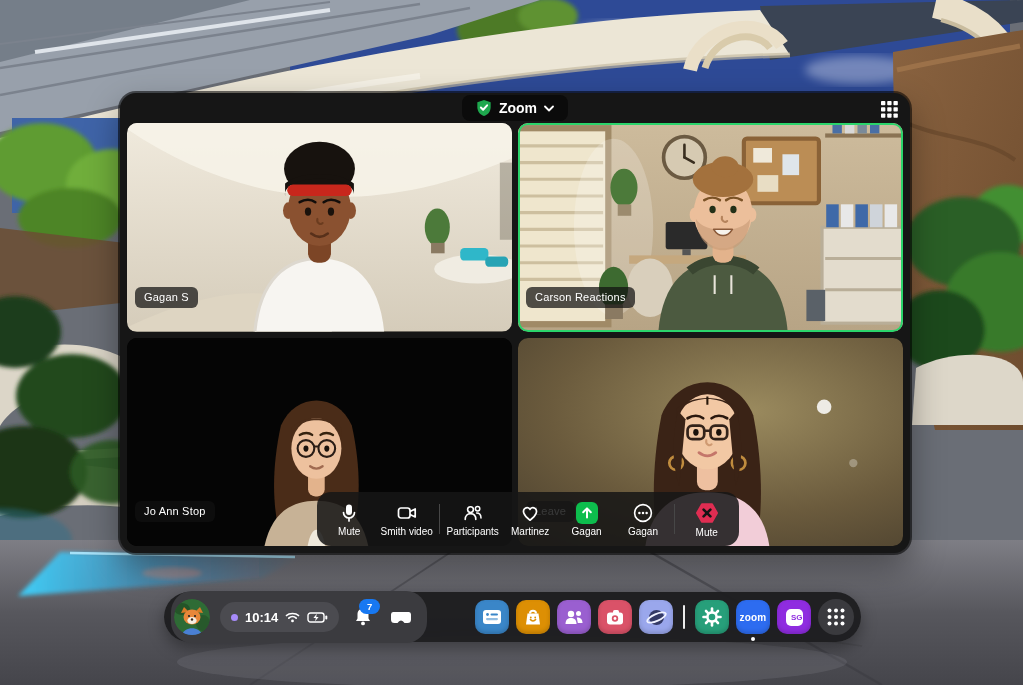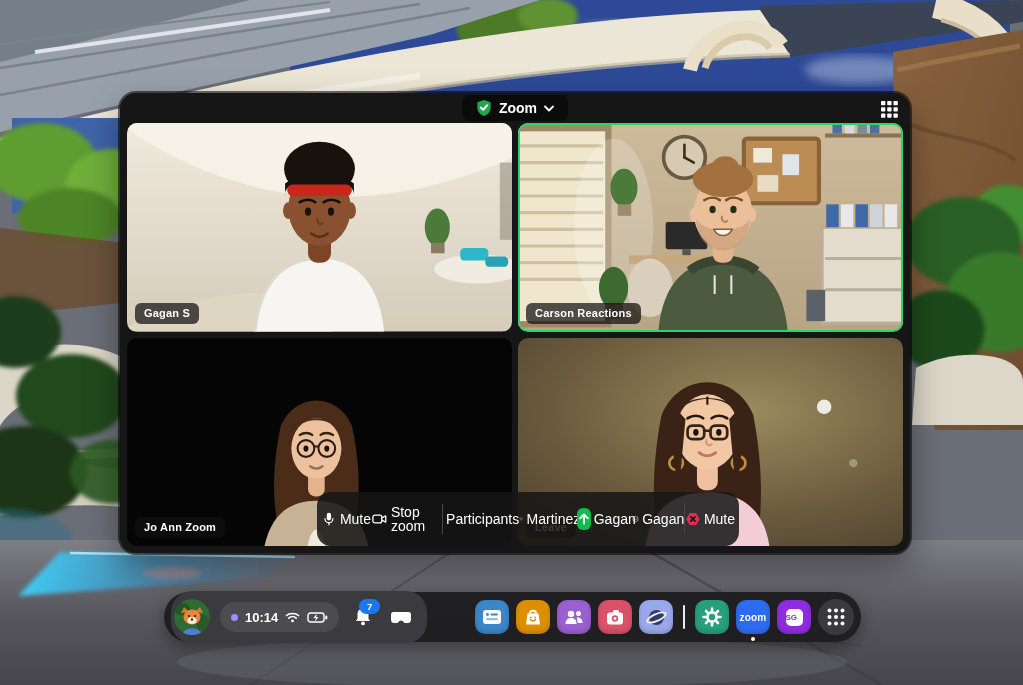"Gagan S" .name-tag { bottom: 8px -> 24px; font-weight: bold -> none }
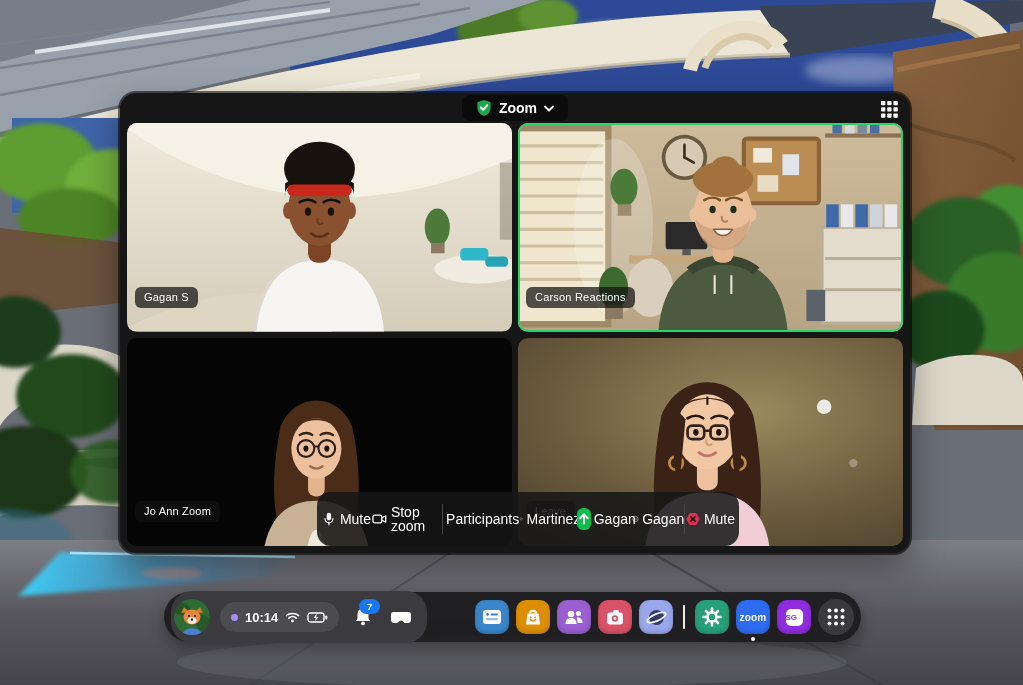"Jo Ann Zoom" span { text: Zoom -> Stop }
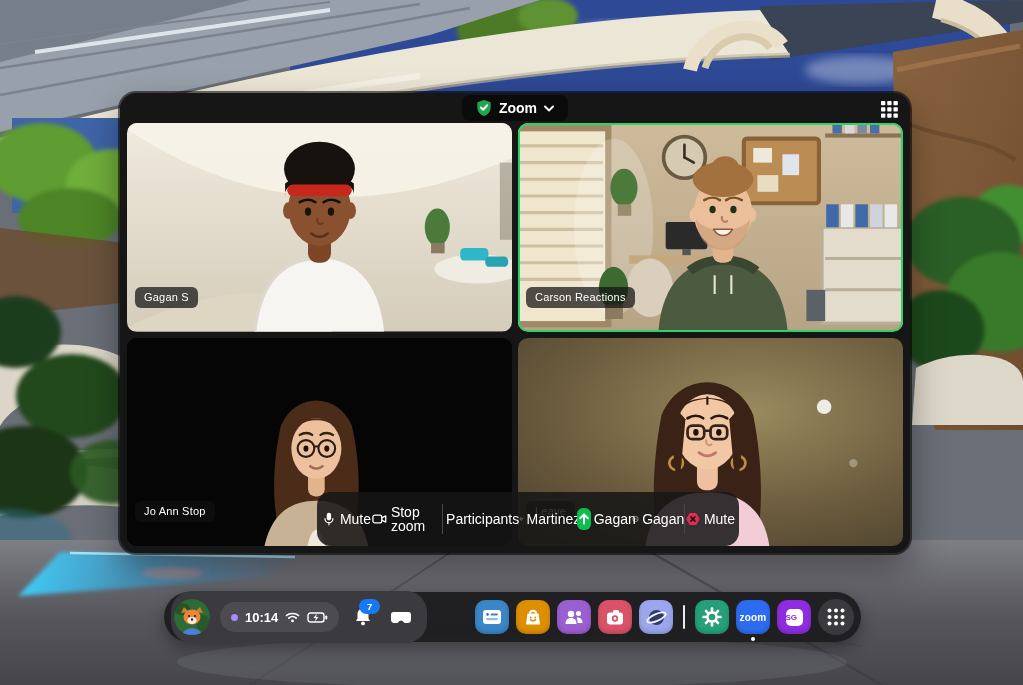"Mute" .tbtn { flex-direction: row -> column; font-size: 14px -> 10px }
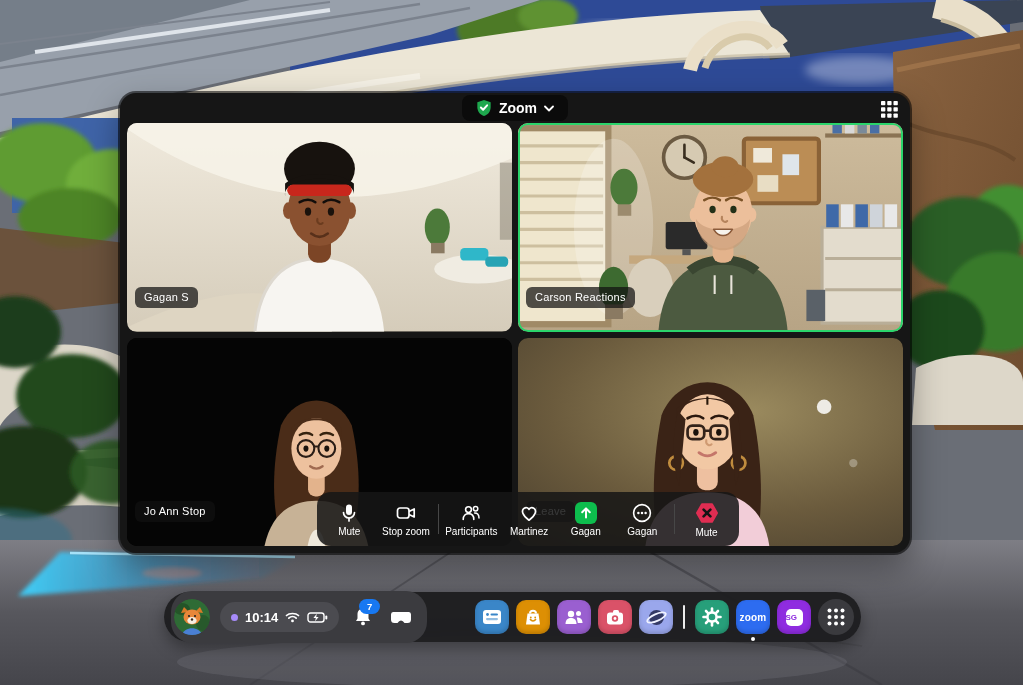"Stop zoom" span { text: Stop zoom -> Smith video }
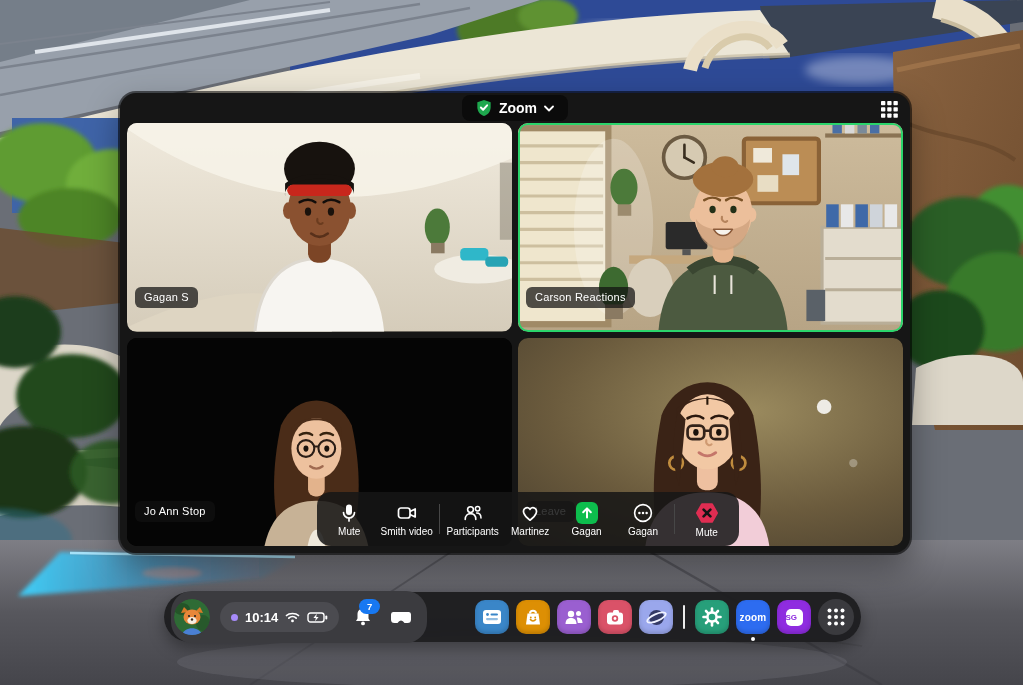"SG" .sg-chip { justify-content: flex-start -> flex-end }
